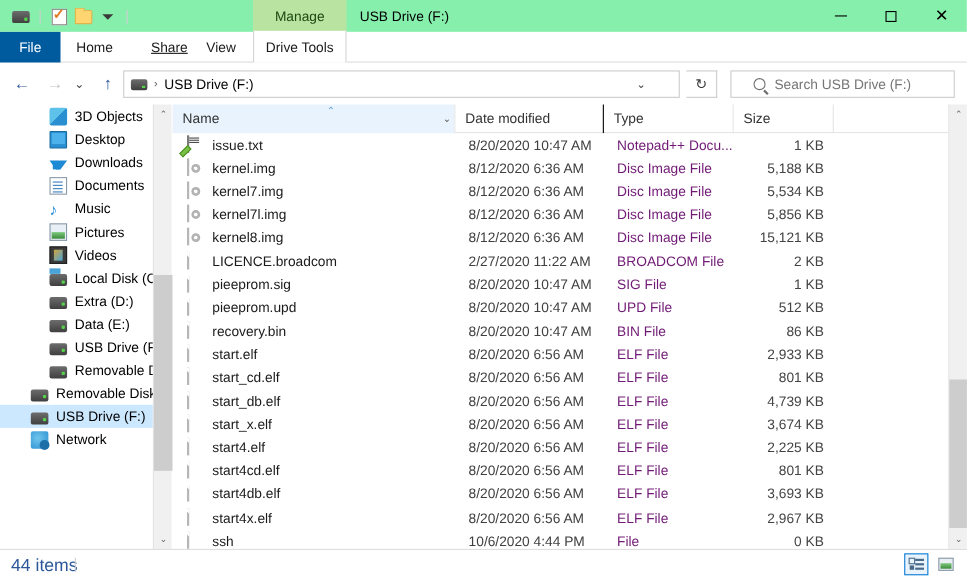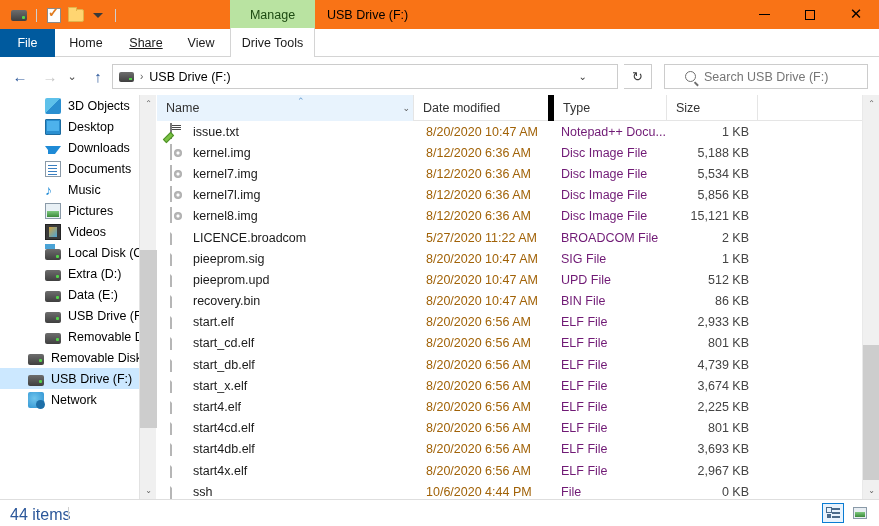"Manage" .titlebar { background: #f97316 -> #86efac }
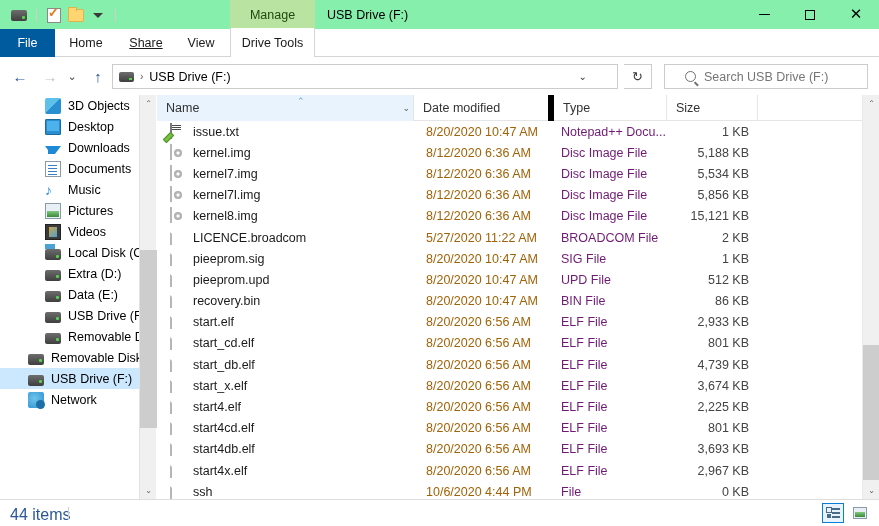"Share" .tab.share { left: 117px -> 125px }
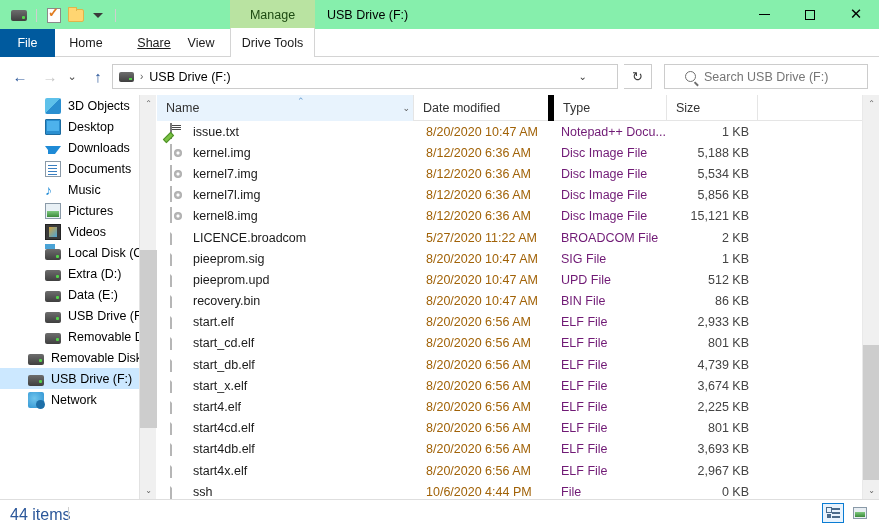"Type" .col.type { border-left: 6px solid #000000 -> 1px solid #000000 }
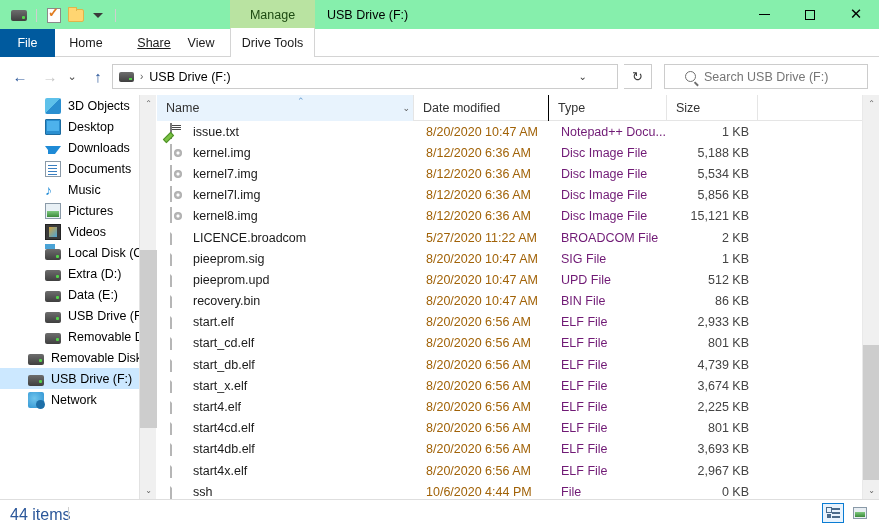"8/20/2020 10:47 AM" .c-date { color: #a16207 -> #404040 }
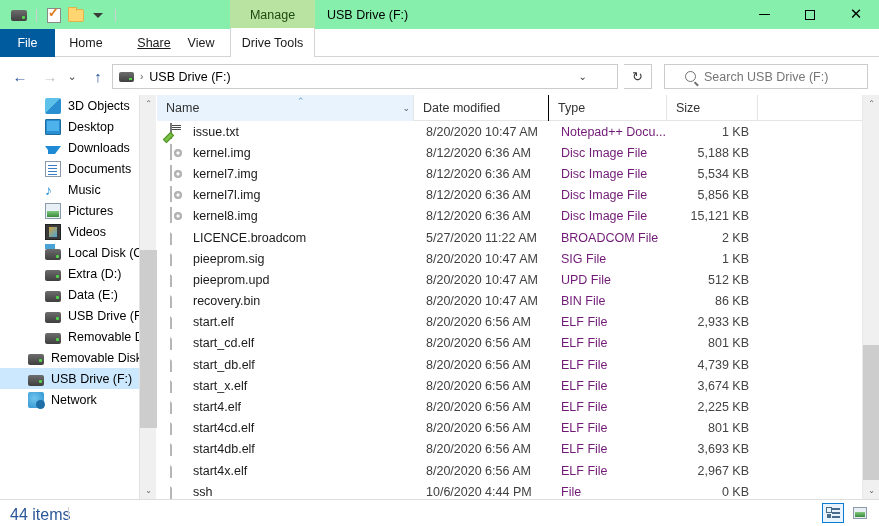"5/27/2020 11:22 AM" div.cell { text: 5/27/2020 -> 2/27/2020 }
